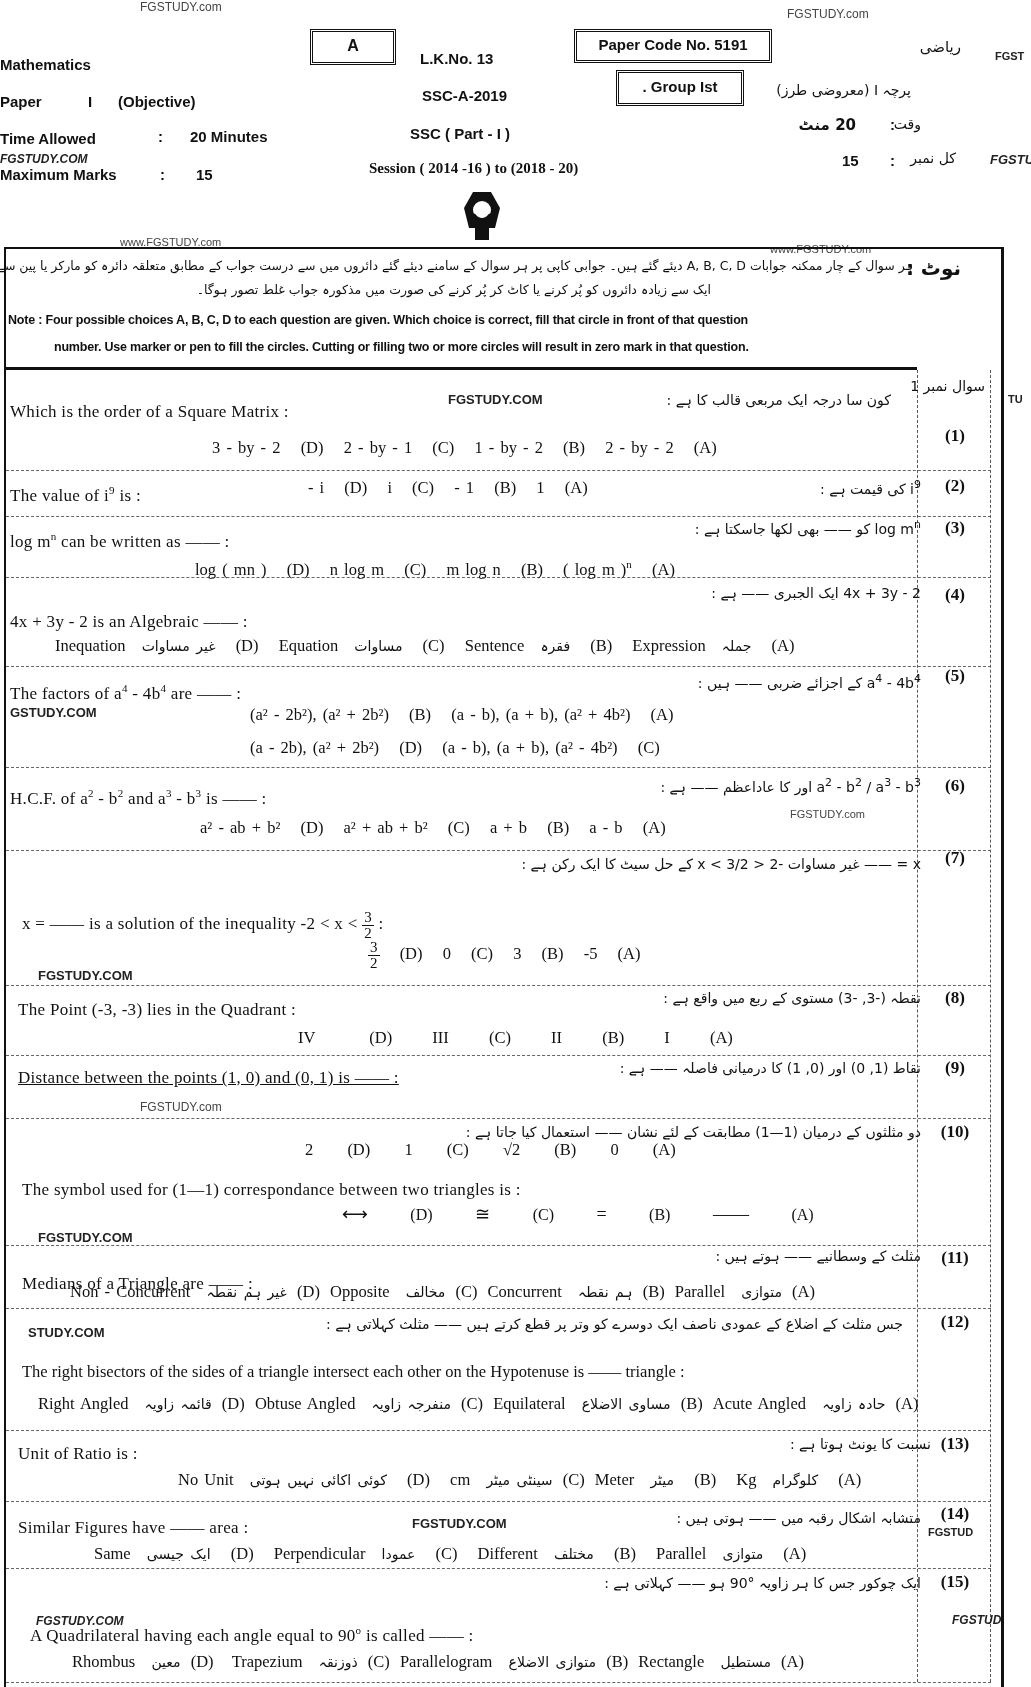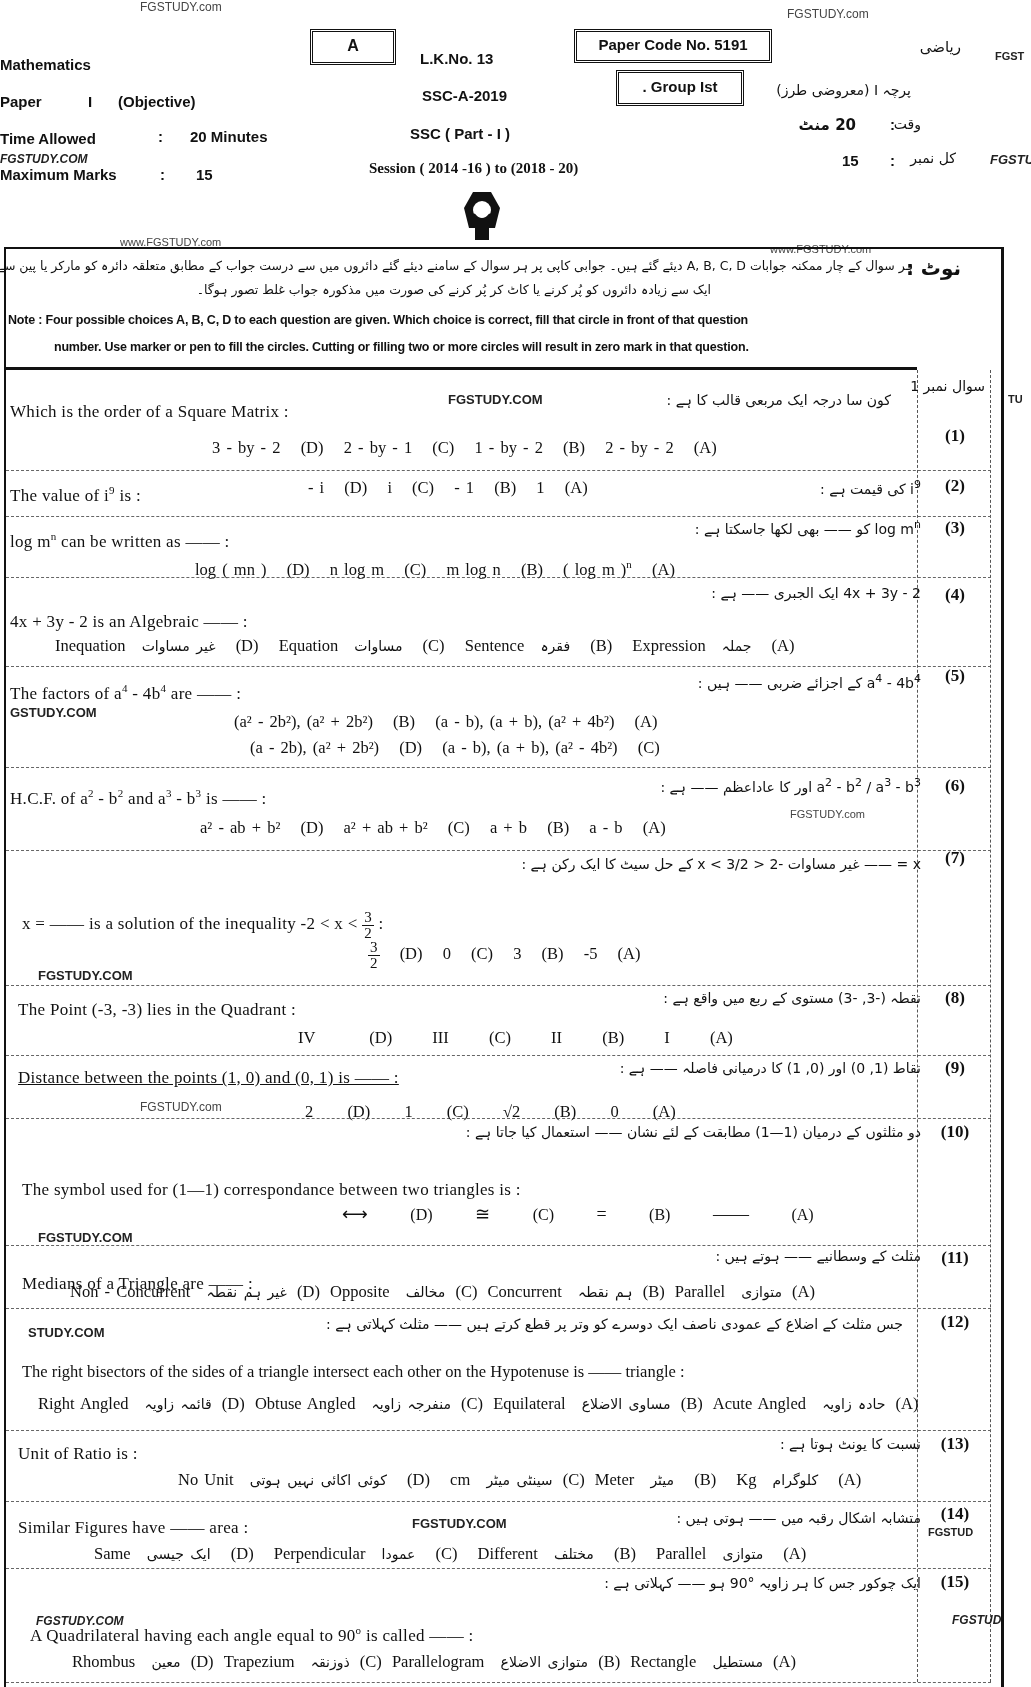"(a² - 2b²), (a² +" div.abs { left: 234px -> 250px; margin-top: 7px -> none }
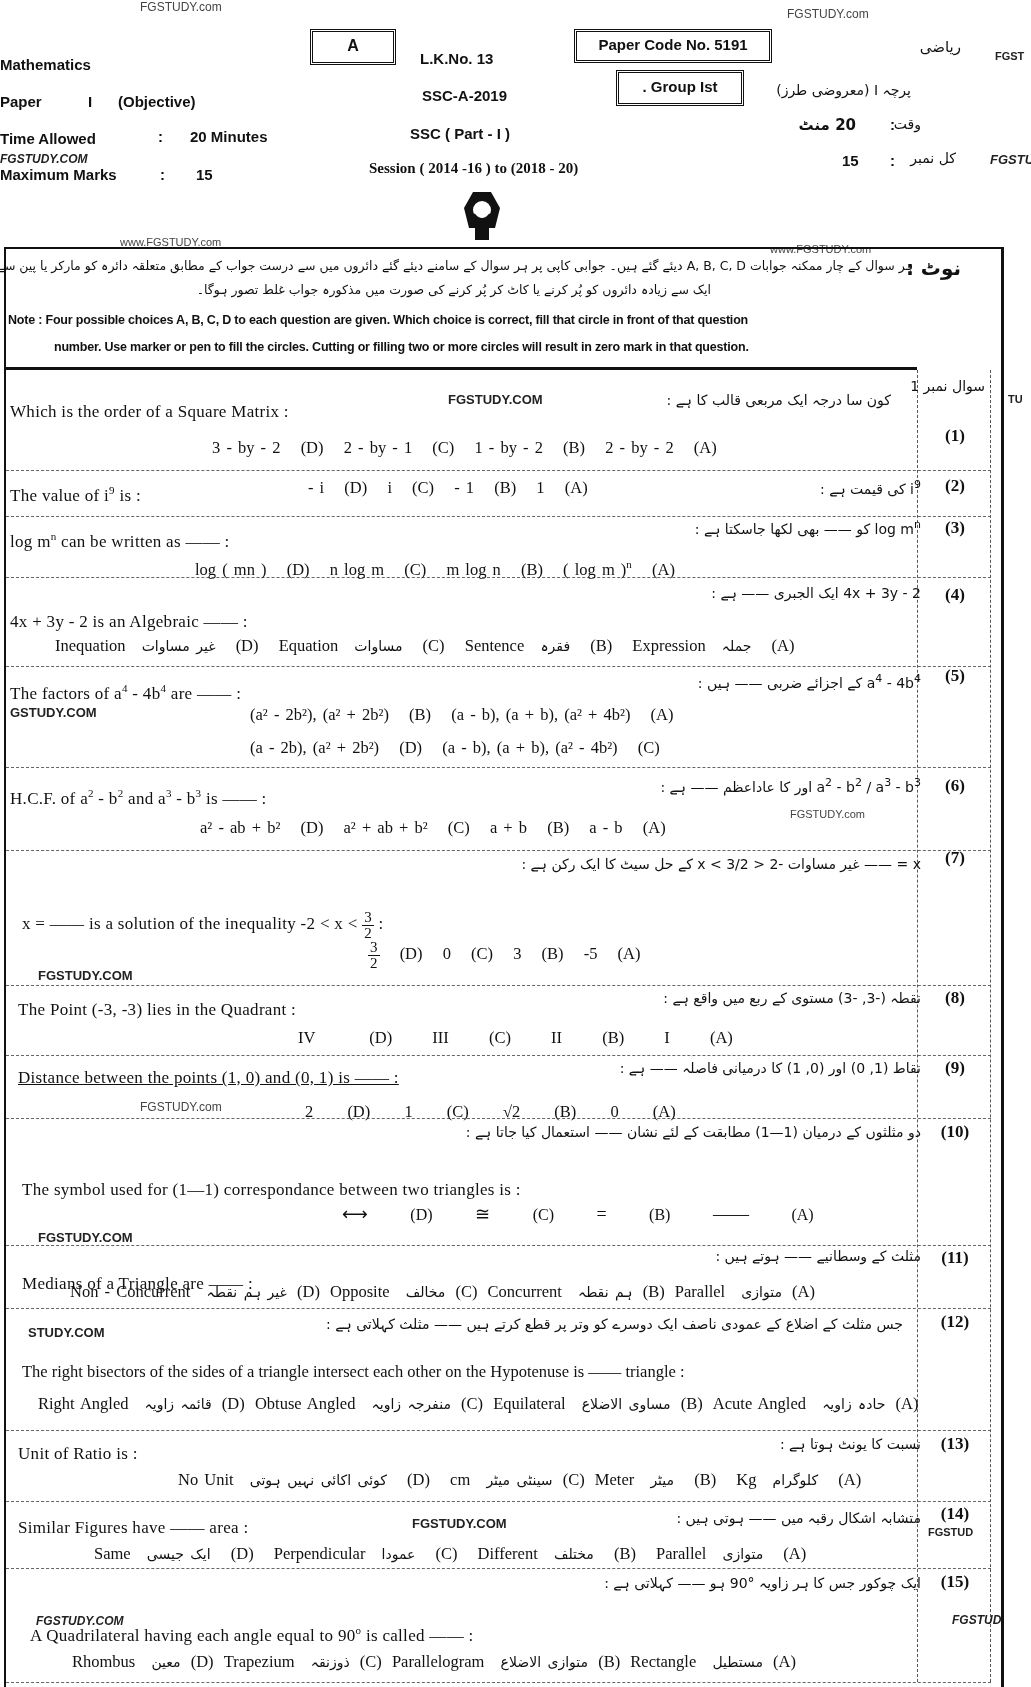"2 (D) 1 (C) √2" div.abs { top: 1102px -> 1140px }
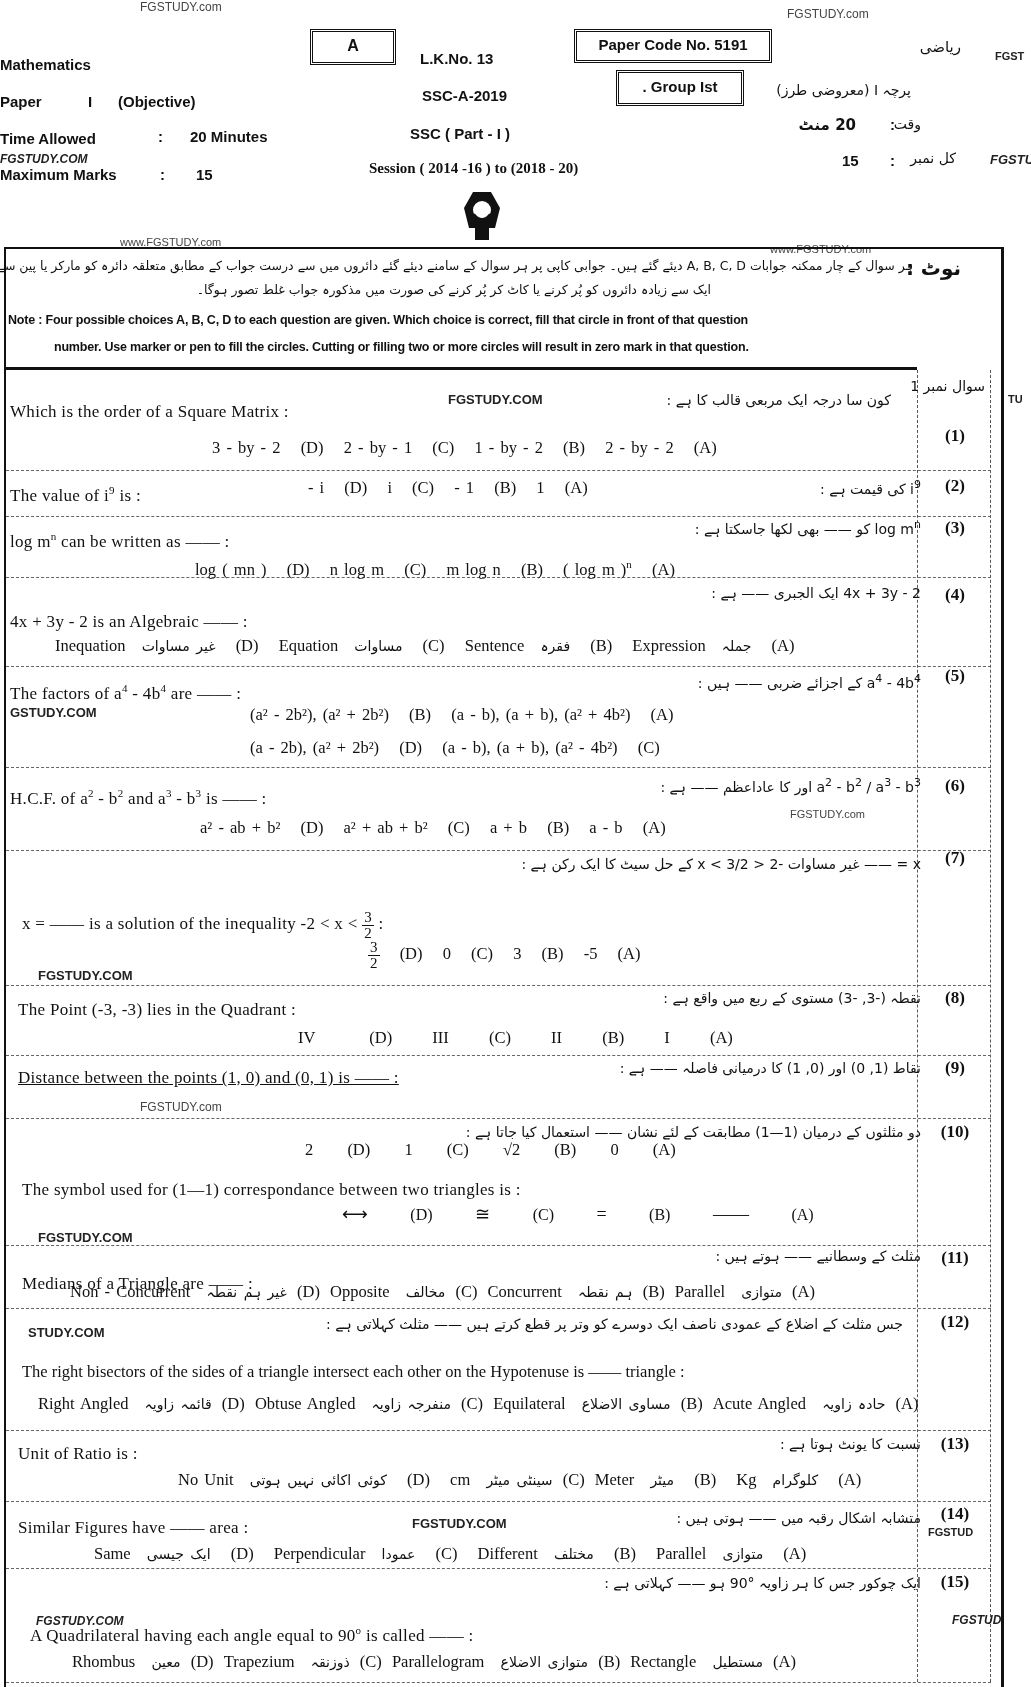"نسبت کا یونٹ ہوتا ہے" div.abs { right: 110px -> 100px }
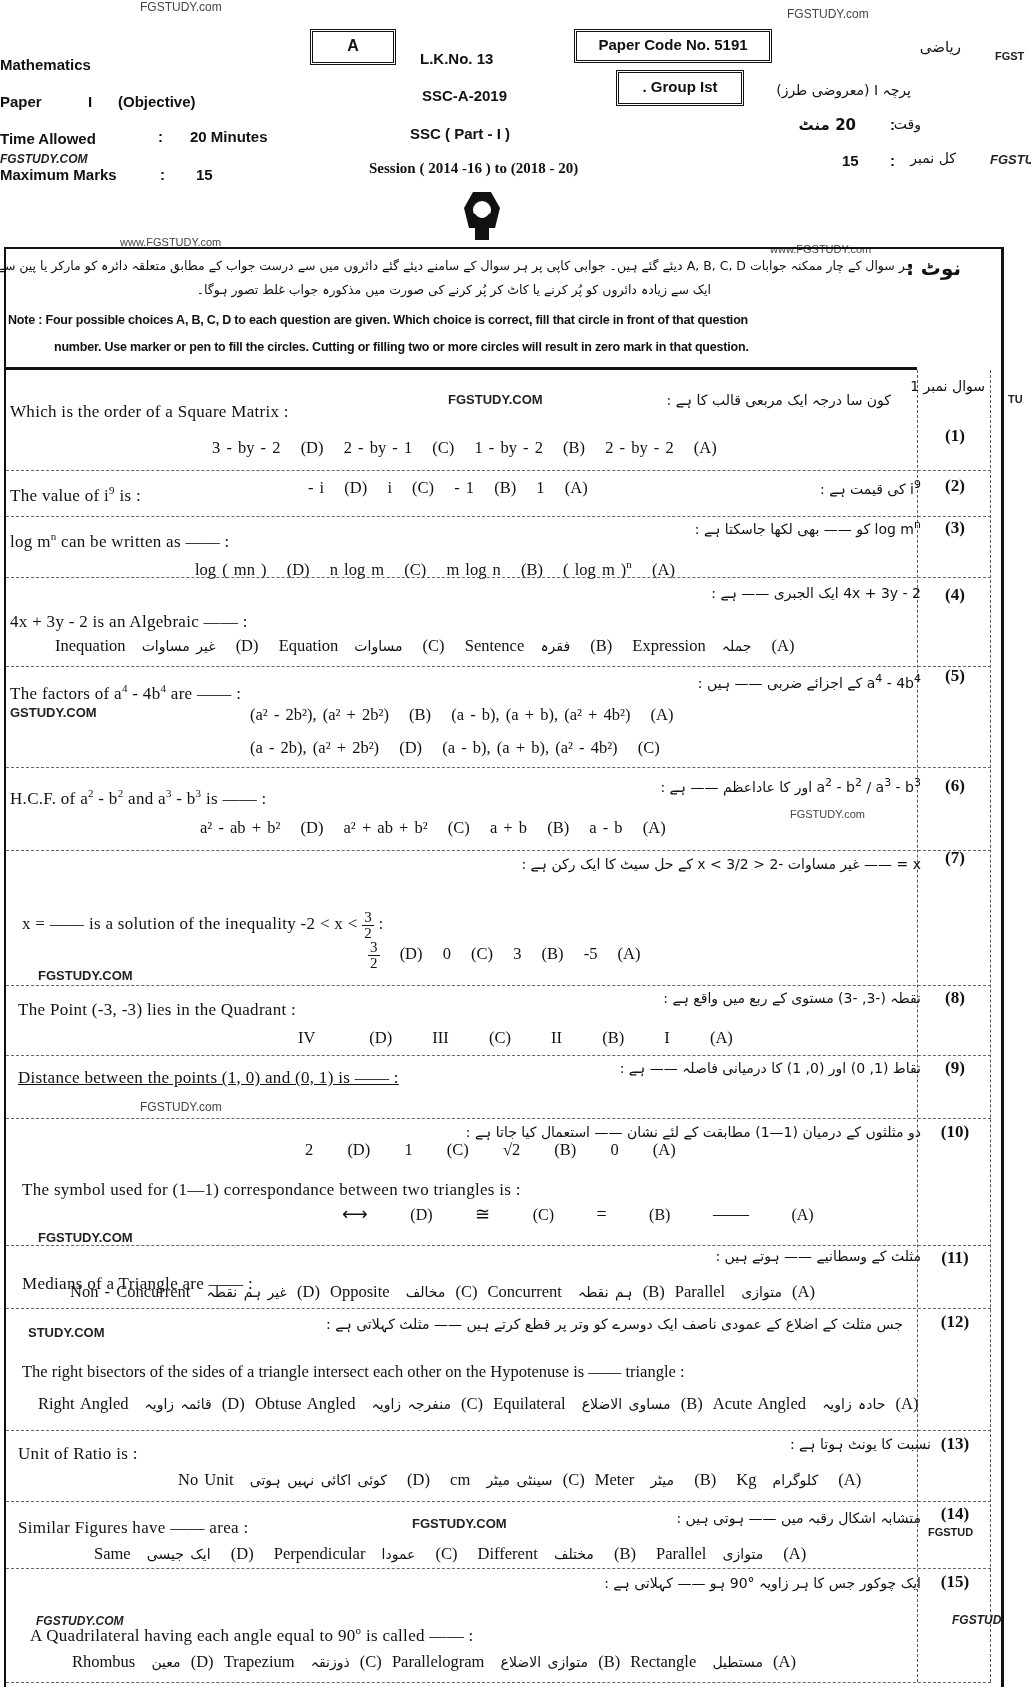"Trapezium" span.opt { margin-left: 4px -> 12px }
